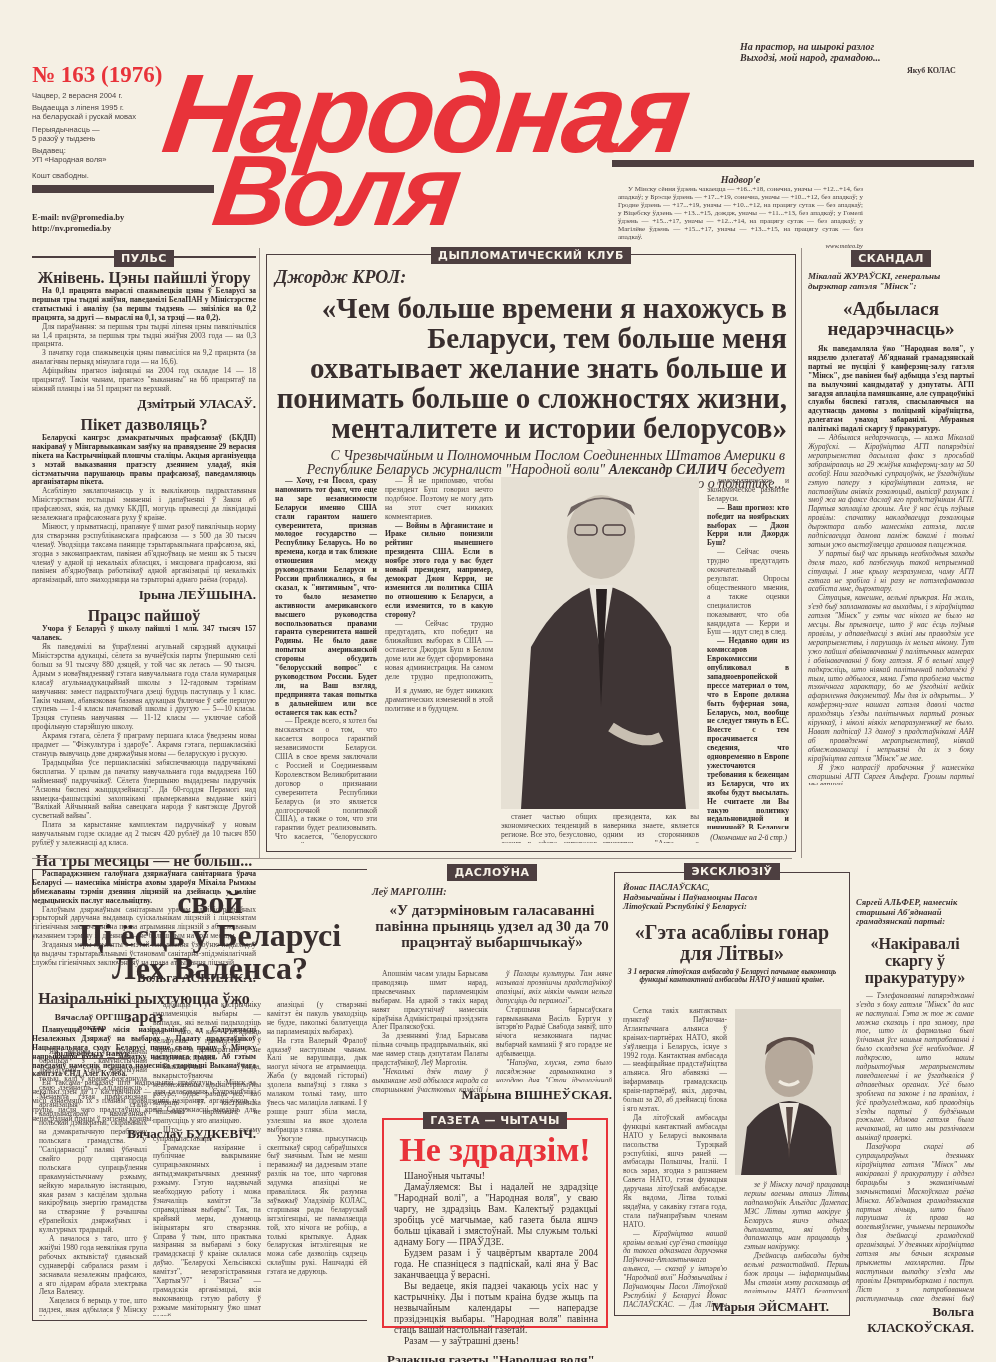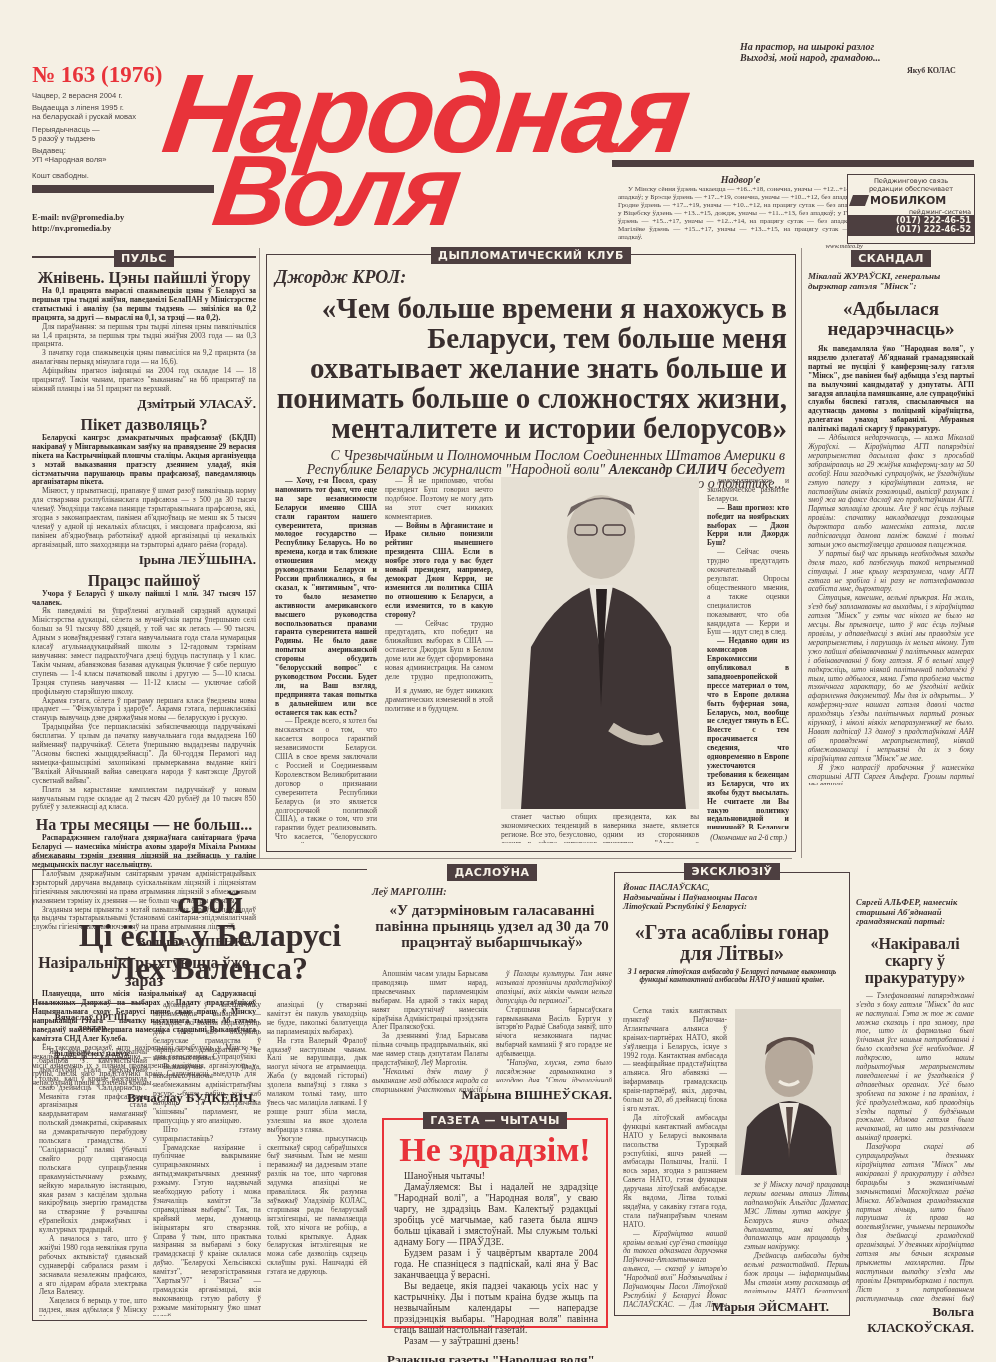"Пейджинговую связь" div.abs { html: <div> <div>Пейджинговую связь</div> <div>редакции обеспечивает</div> <div> <span></span> <span>МОБИЛКОМ</span> </div> <div>пейджинг-система</div> <div> <div>(017) 222-46-51</div> <div>(017) 222-46-52</div> </div> </div> -> none }
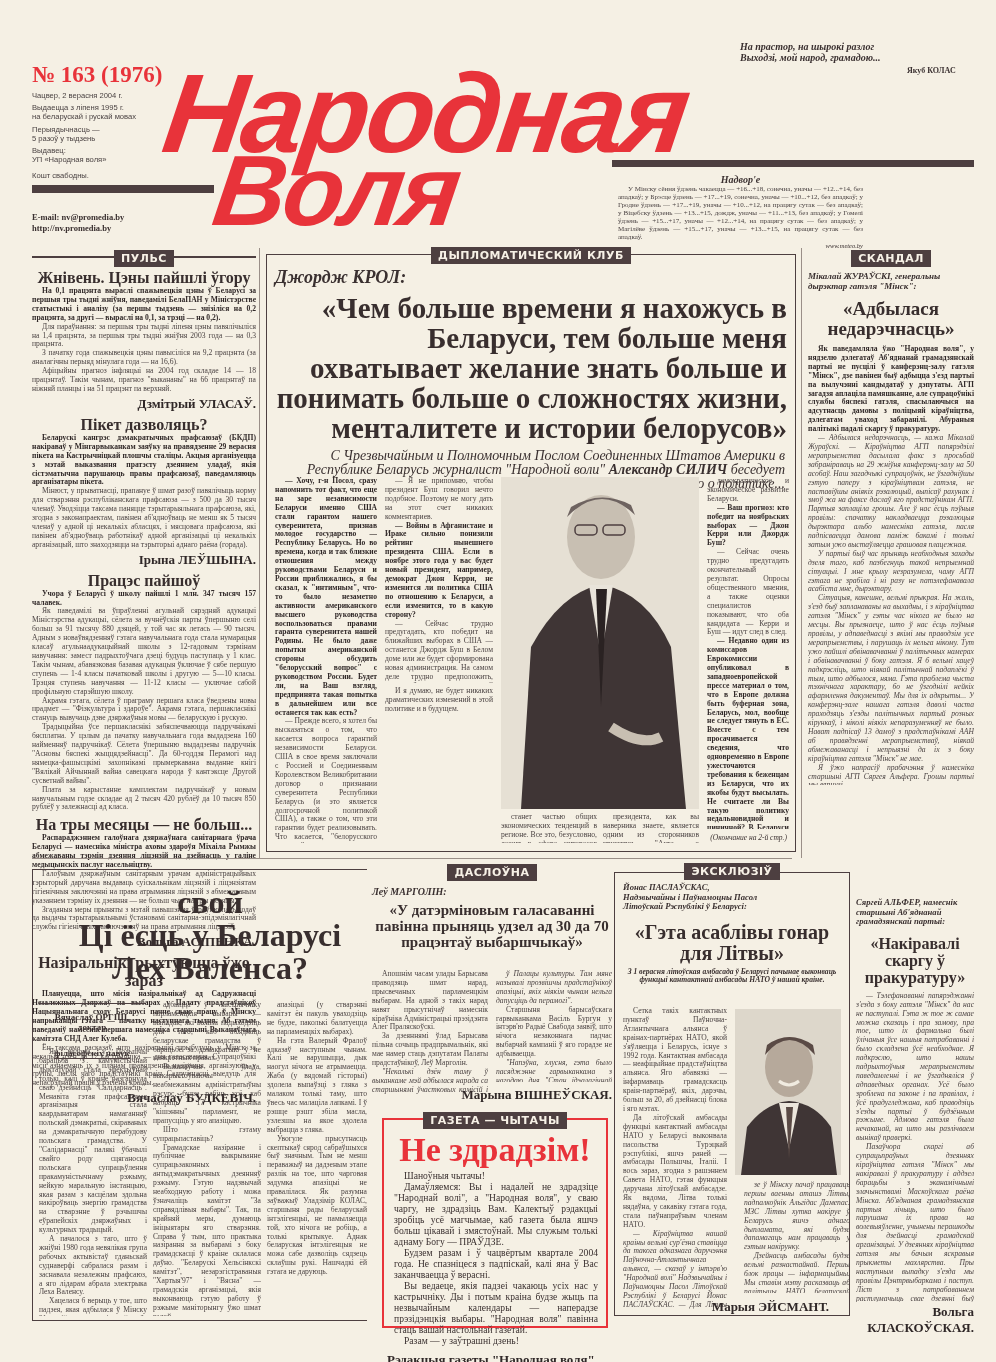"Асаблівую заклапочанасць у іх выклікаюць" p { html: none -> <p>Асаблівую заклапочанасць у іх выклікаюць падрыхтаваныя Міністэрствам юстыцыі змяненні і дапаўненні ў Закон аб прафсаюзах, якія, на думку БКДП, могуць прывесці да ліквідацыі незалежнага прафсаюзнага руху ў краіне.</p> }
